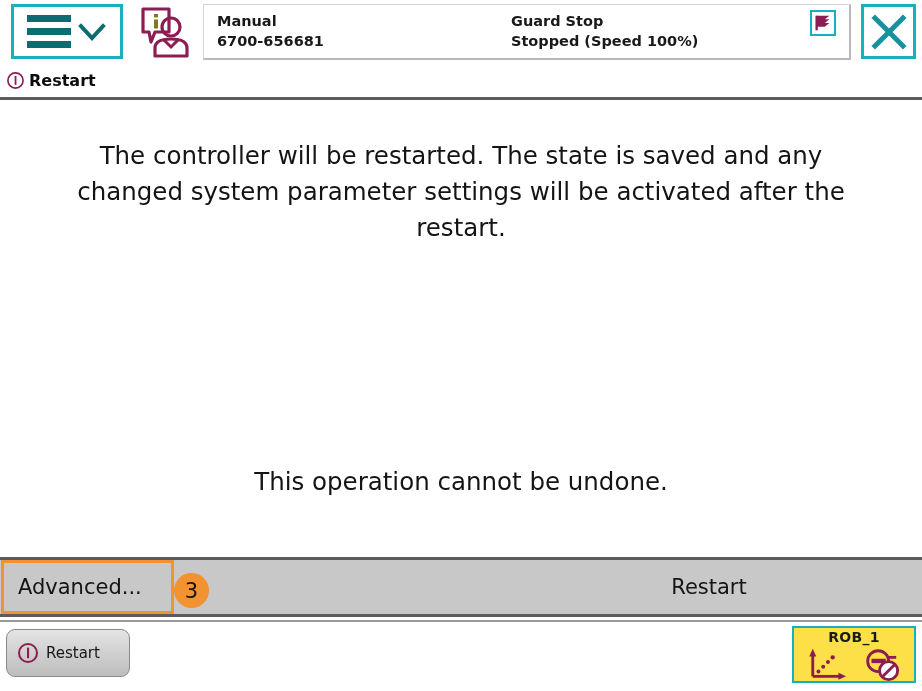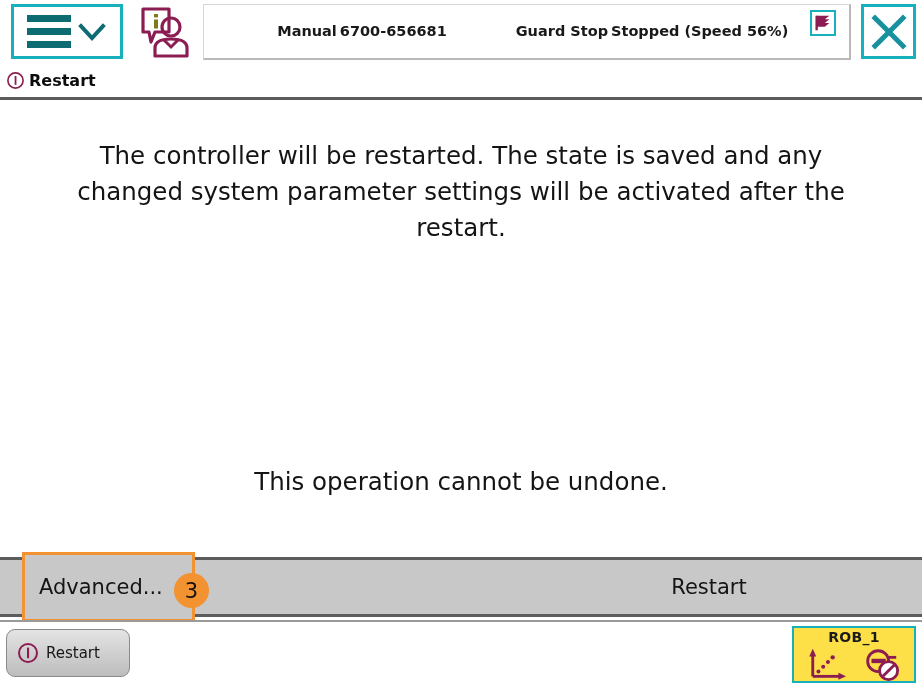"Manual" .status-col { flex-direction: none -> column }
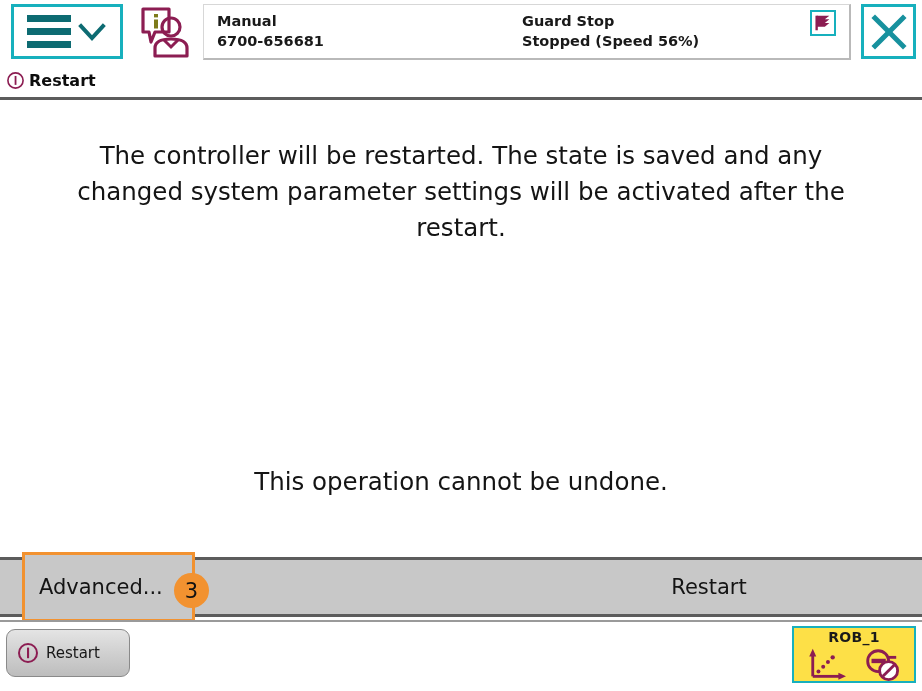"Guard Stop" .status-col.mid { margin-left: 15px -> 4px }
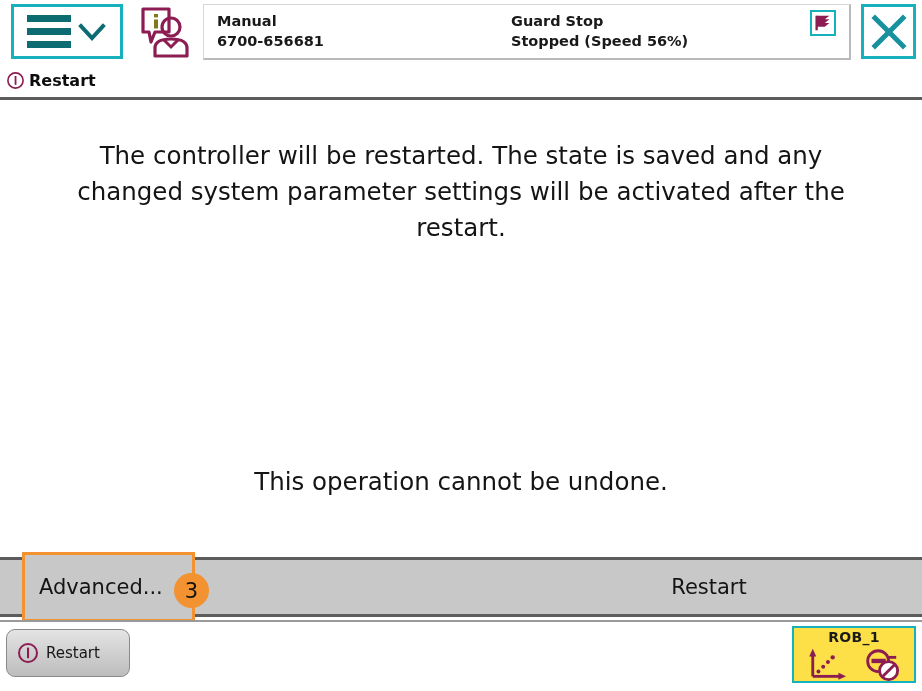"Stopped (Speed 56%)" div.status-line { text: 56% -> 100% }
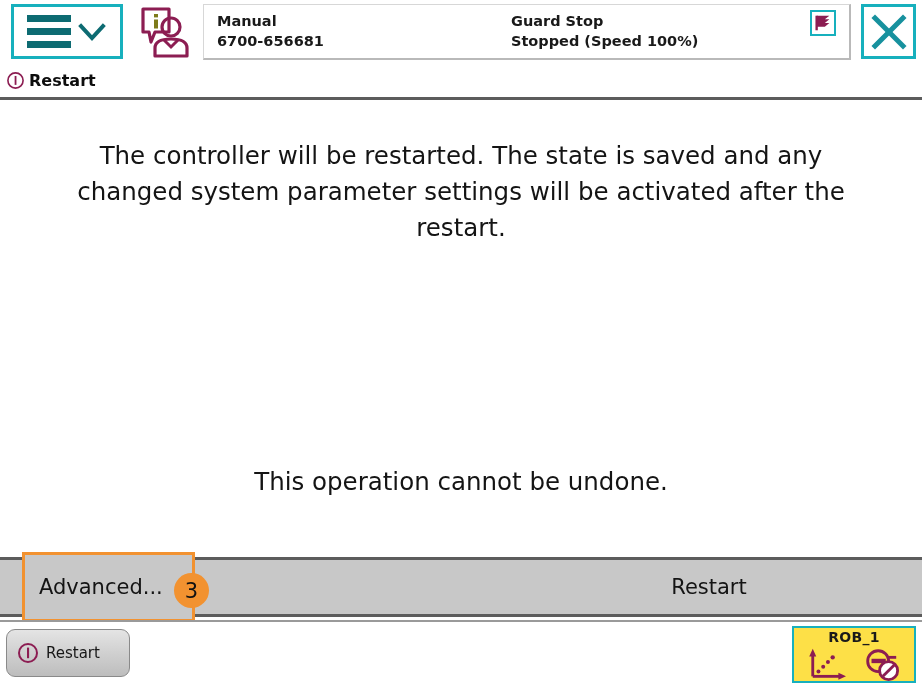"Advanced..." .btn-advanced { height: 70px -> 54px; margin-left: 22px -> 1px }
